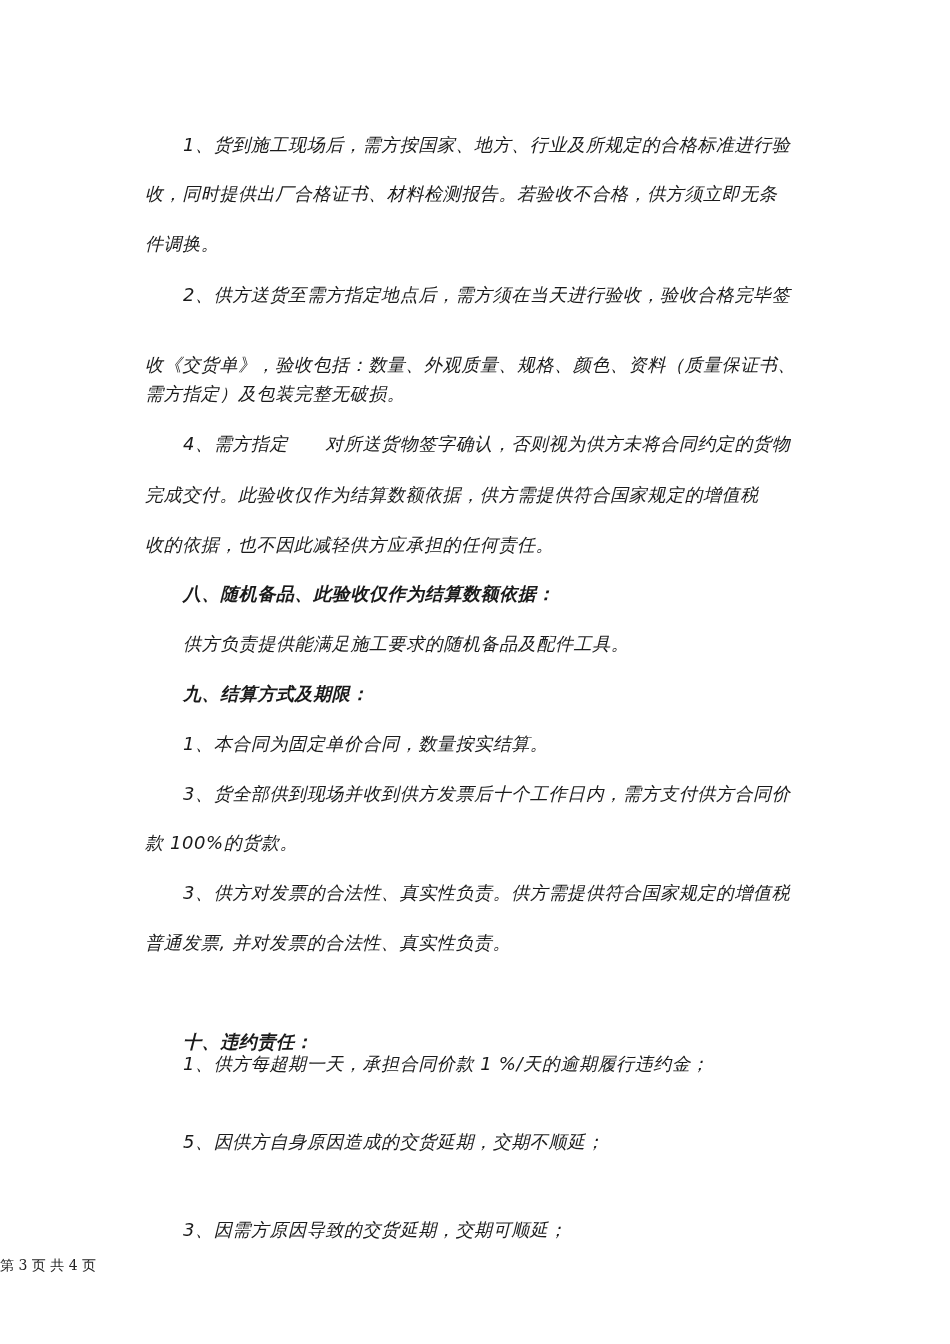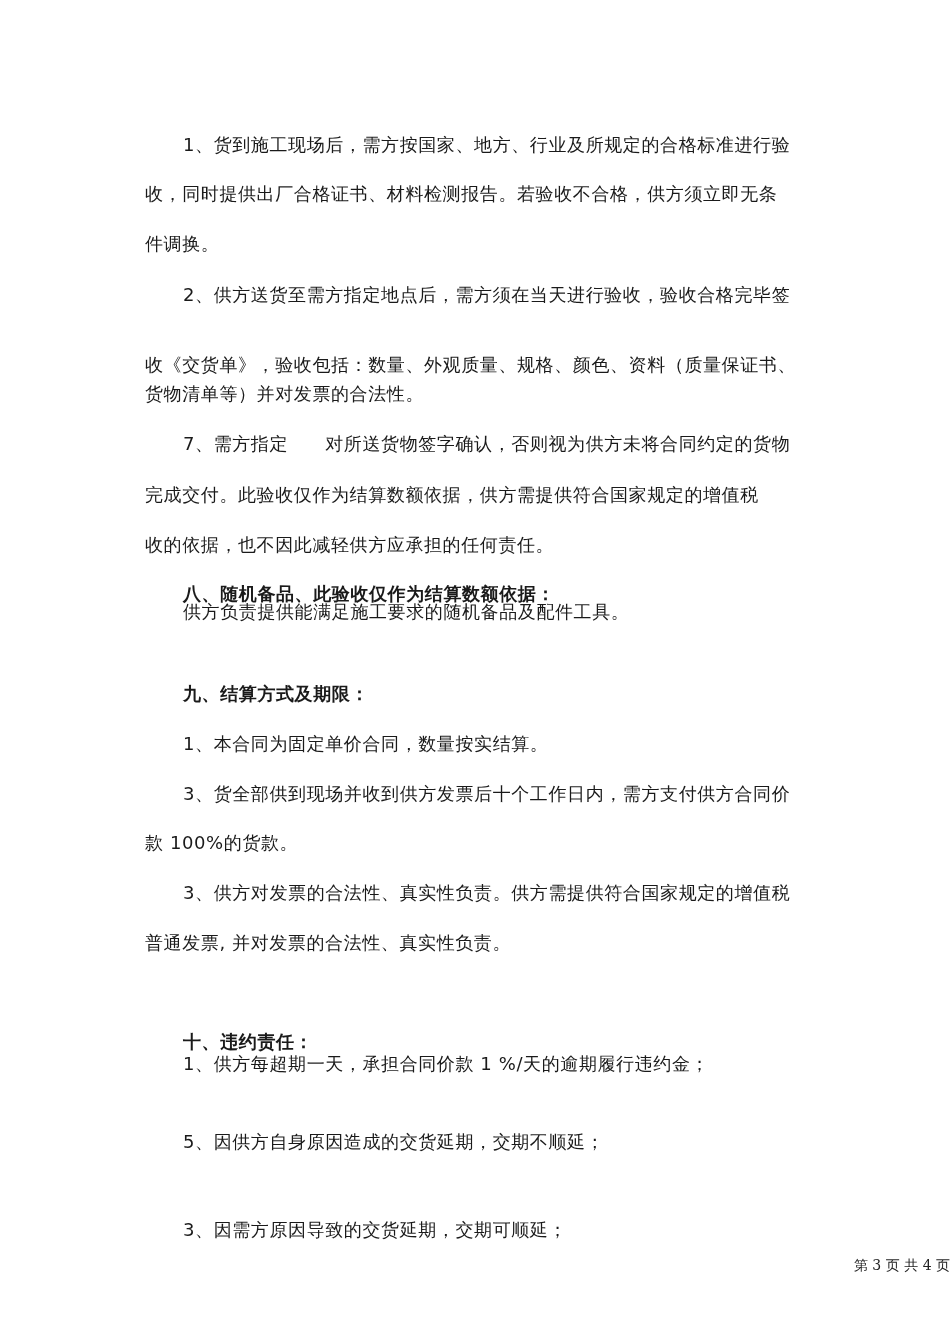"1、货到施工现场后，需方按国家、地方、行业及所规定的合格标准进行验" .line { font-style: none -> italic }
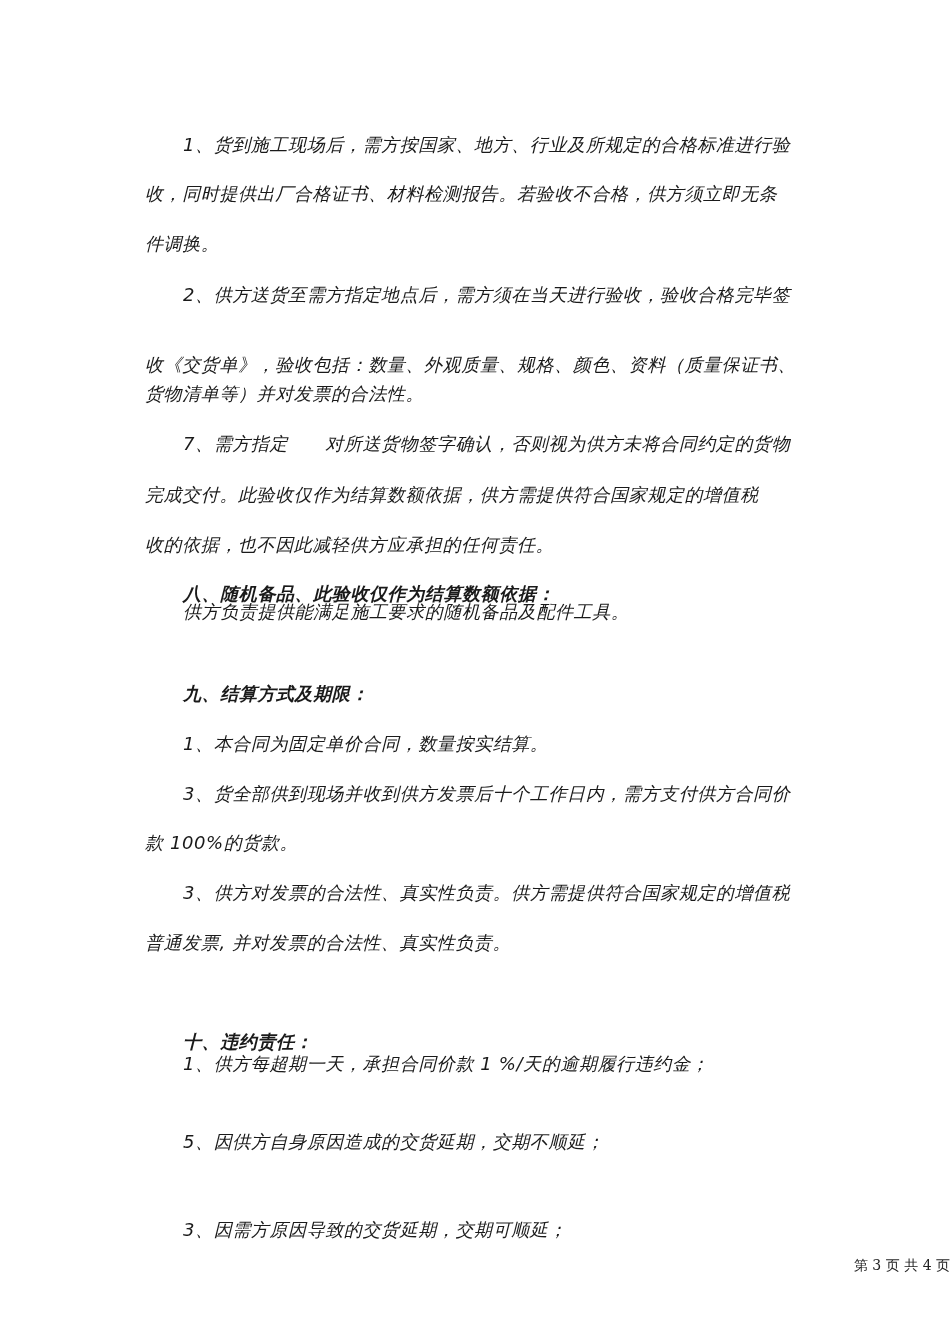"货物清单等）并对发票的合法性。" div.line { text: 货物清单等）并对发票的合法性 -> 需方指定）及包装完整无破损 }
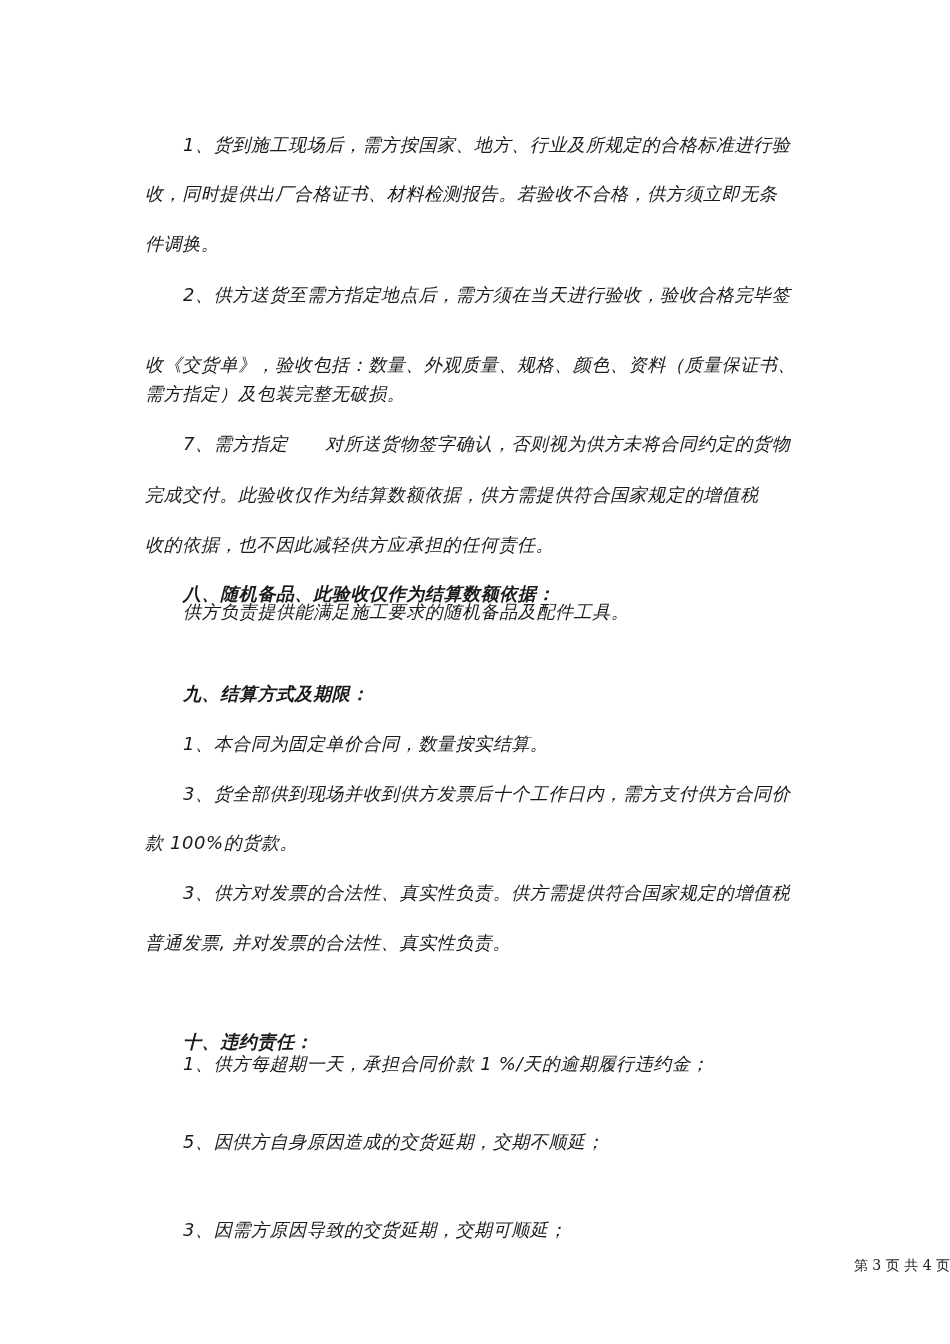"7、需方指定 对所送货物签字确认，否则视为供方未将合同约定的货物" div.line { text: 7 -> 4 }
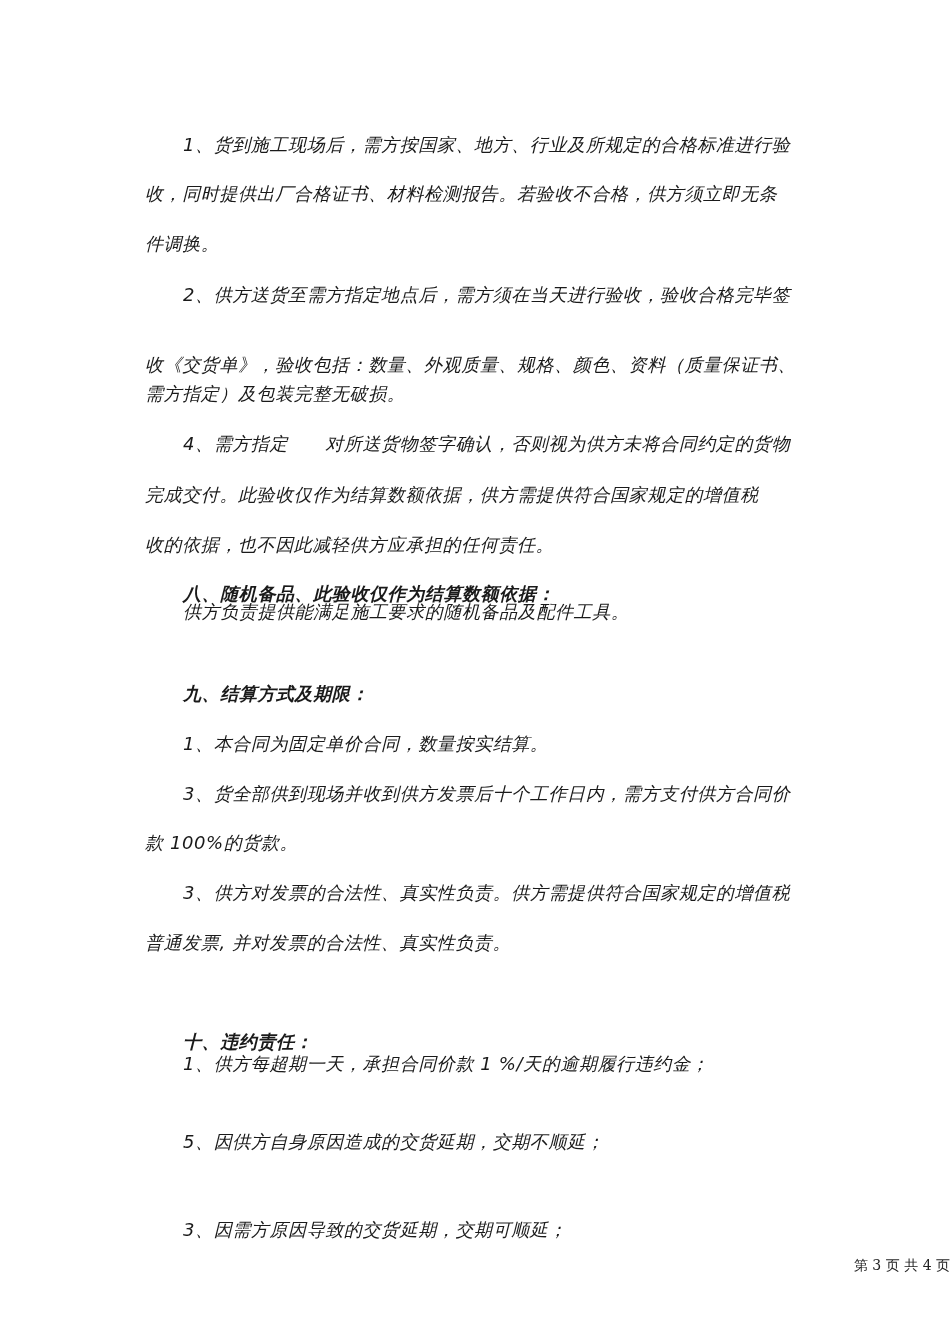"供方负责提供能满足施工要求的随机备品及配件工具。" div.line { top: 600px -> 632px }
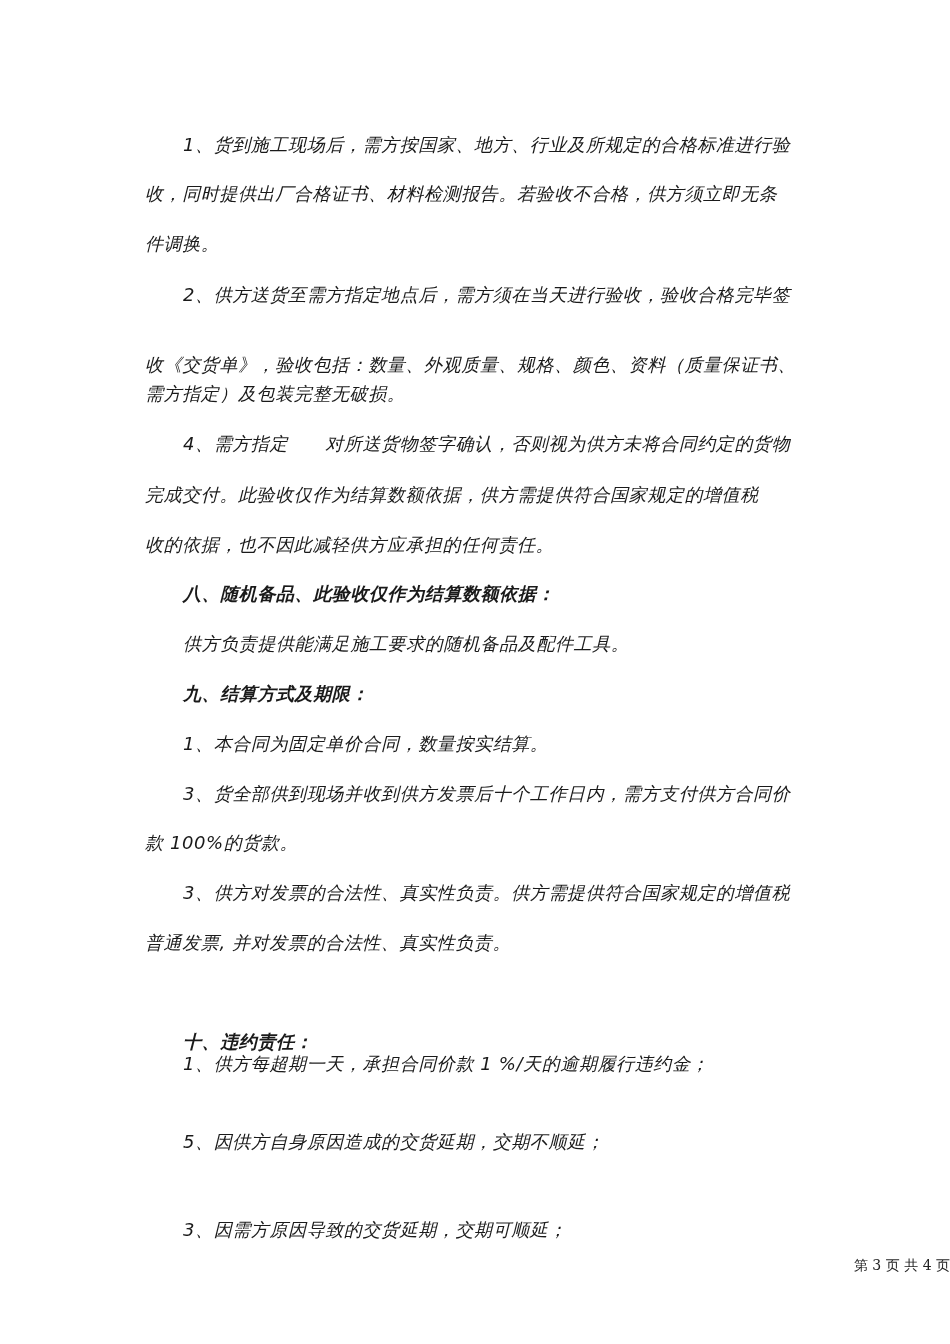"第 3 页 共 4" .footer { text-align: right -> left }
